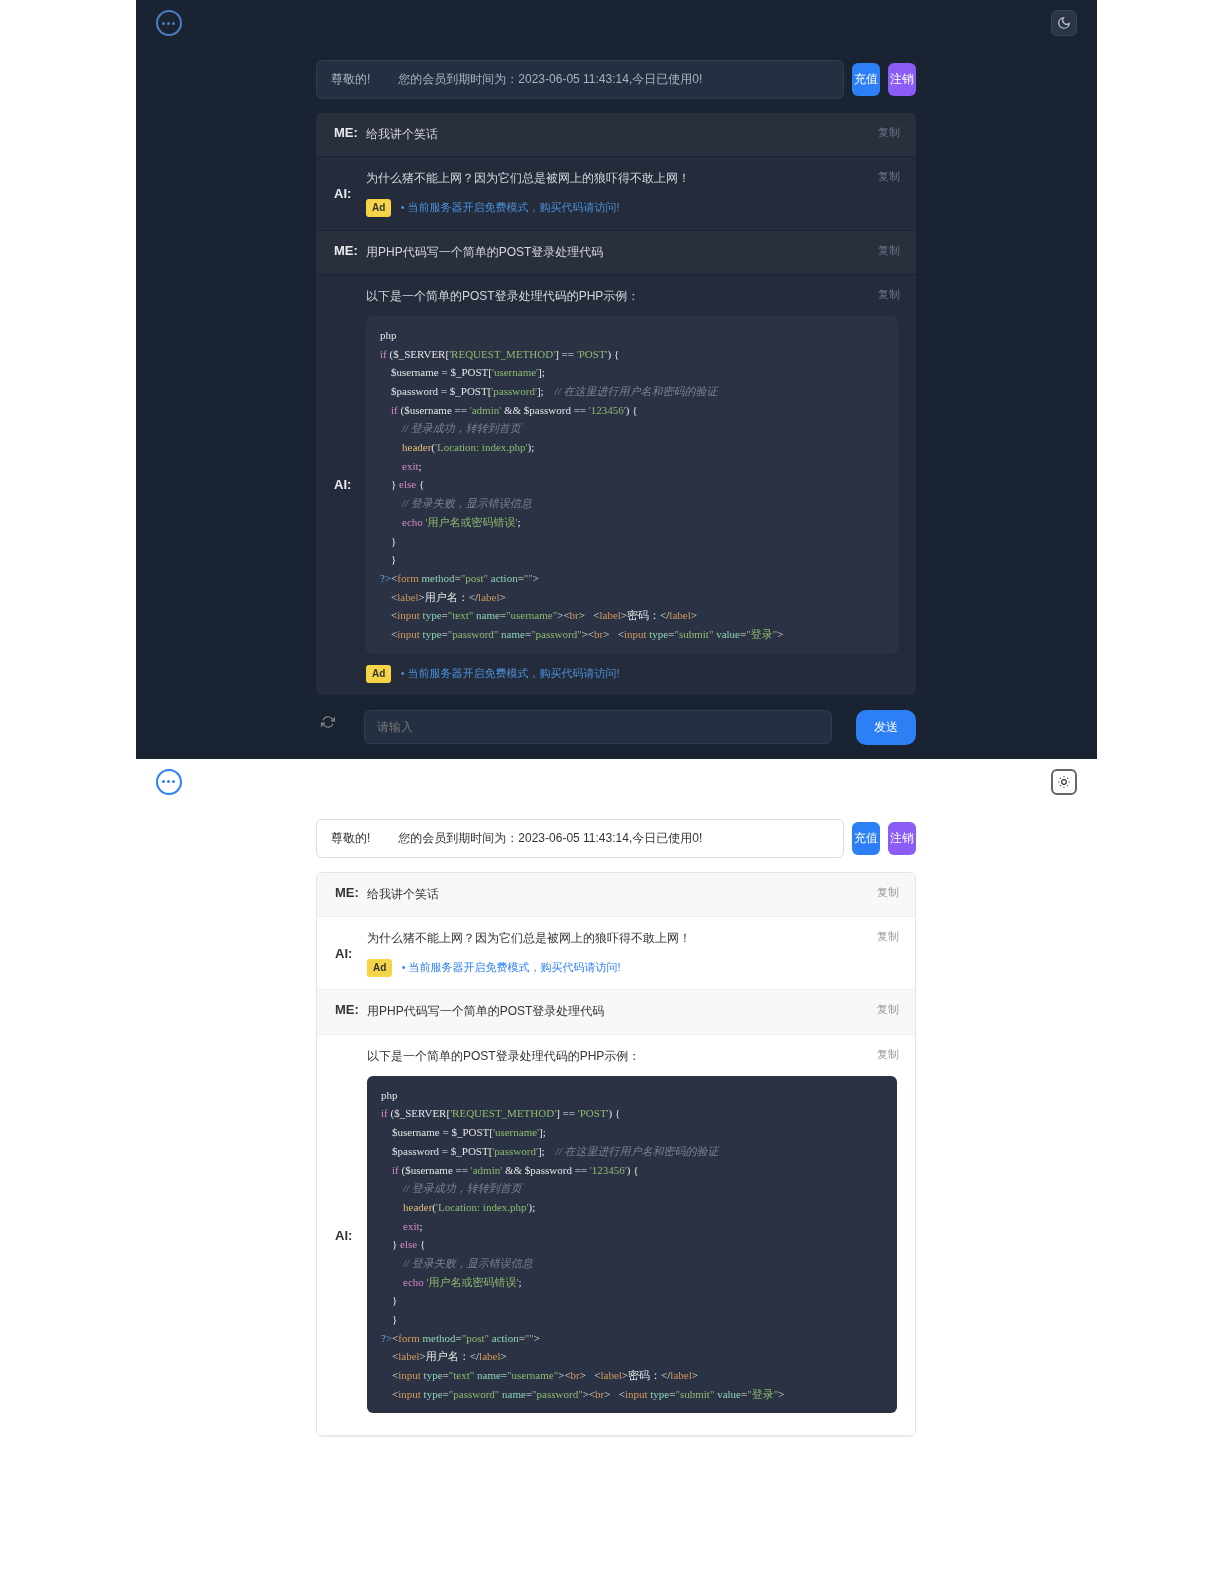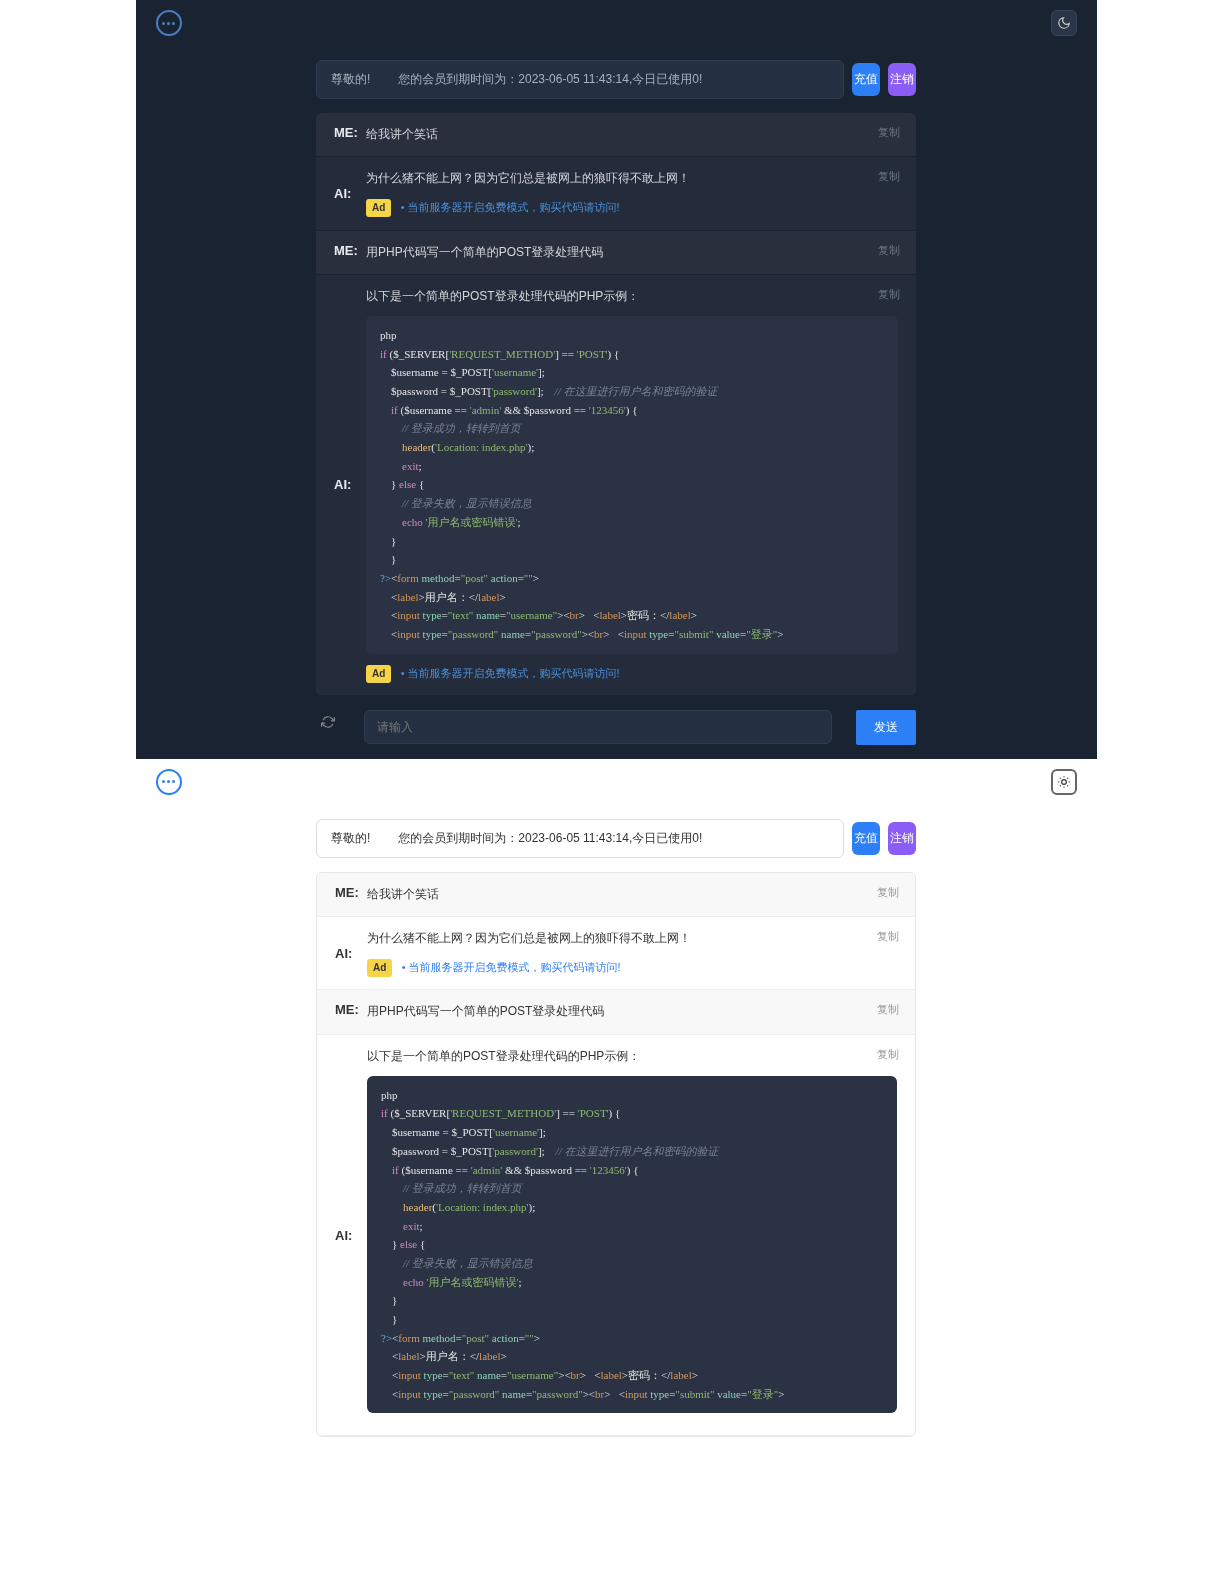"发送" .send-btn { border-radius: 2px -> 10px }
